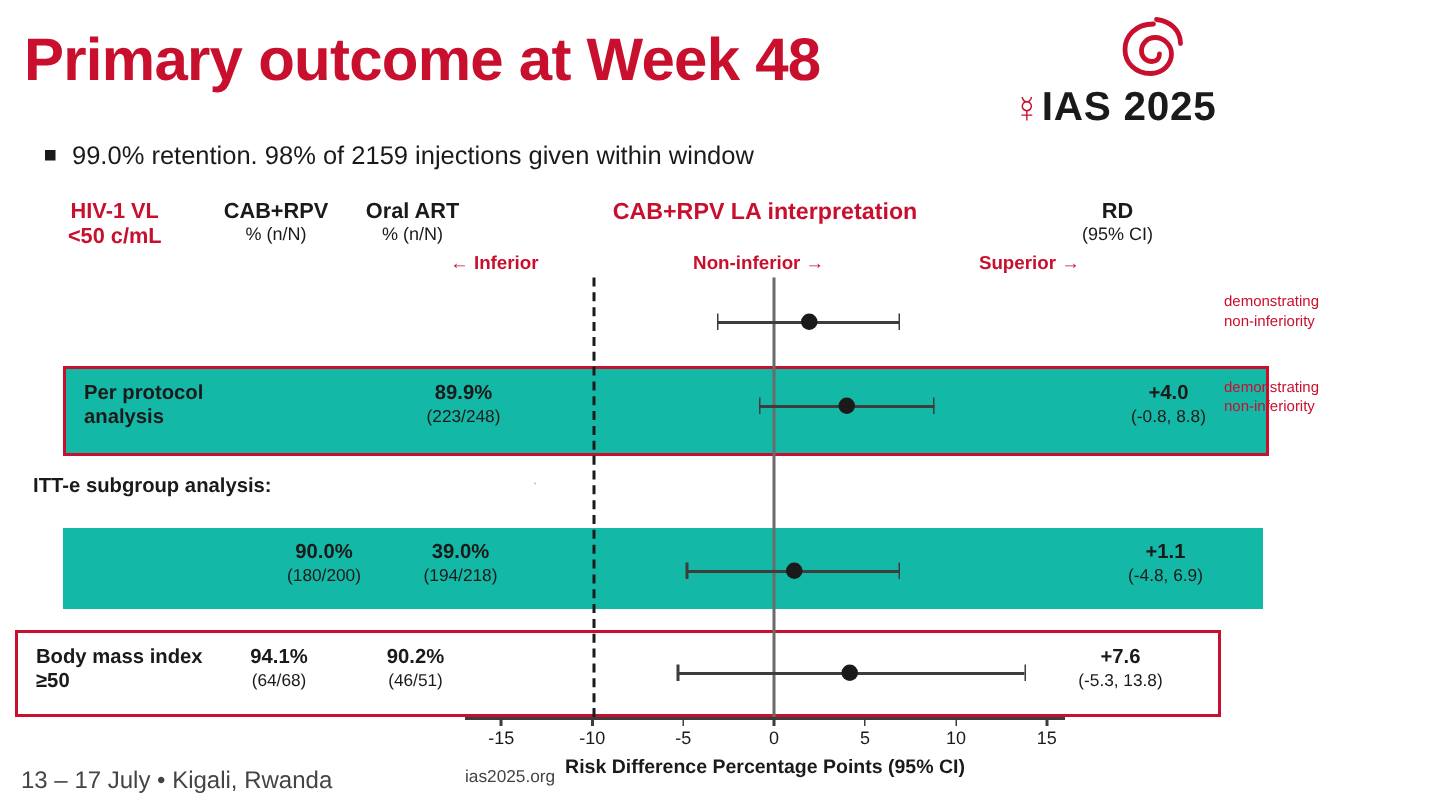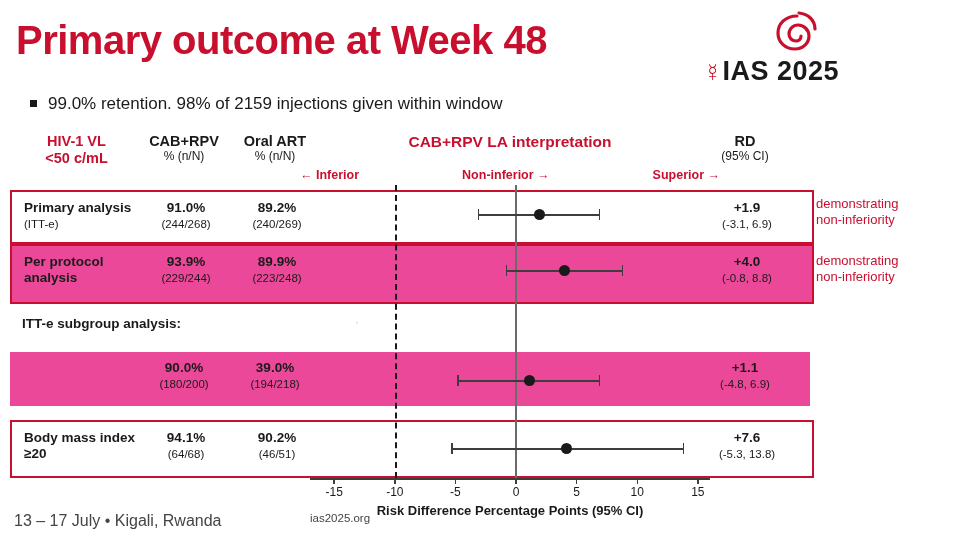"Primary outcome at Week 48" .slide { padding-left: 28px -> none }
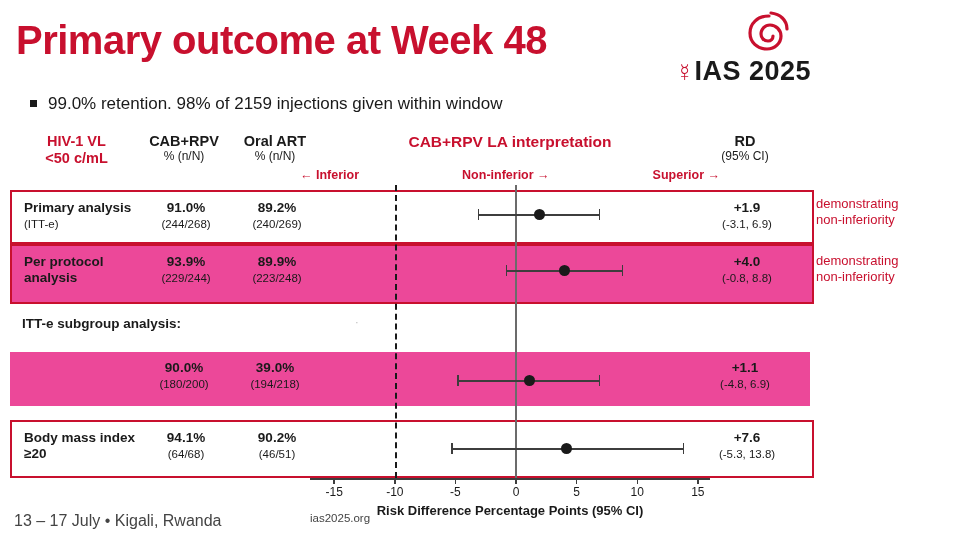"Primary analysis" div.row { html: <div> <div> <span>Primary analysis</span><br> <span>(ITT-e)</span> </div> <div> <div>91.0%</div> <div>(244/268)</div> </div> <div> <div>89.2%</div> <div>(240/269)</div> </div> <div> <div>+1.9</div> <div>(-3.1, 6.9)</div> </div> </div> -> none }
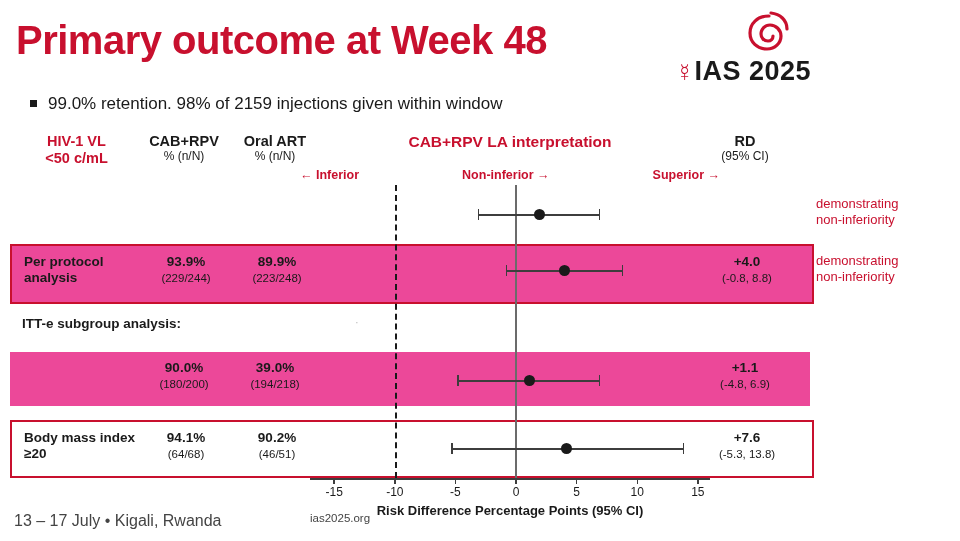"demonstrating" .note { font-size: 13px -> 10px }
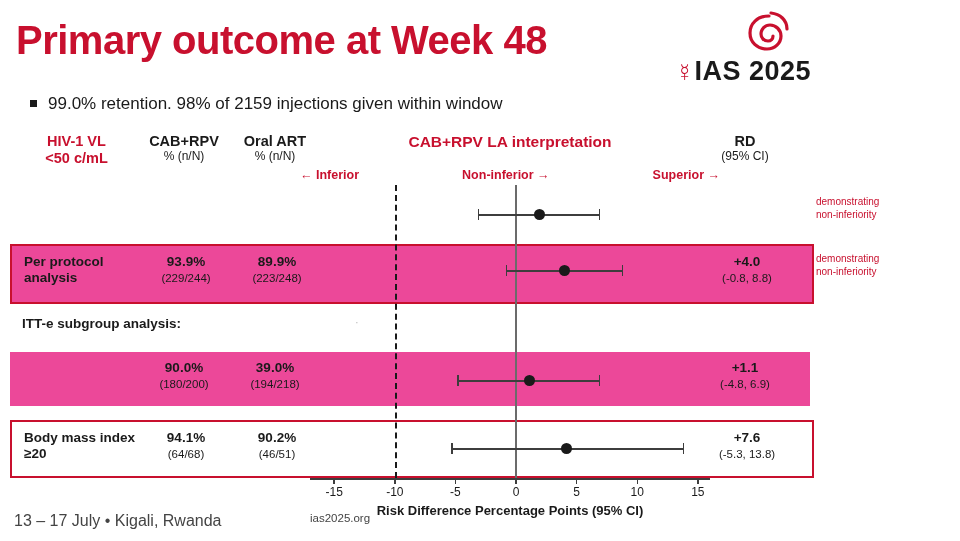"Per protocol analysis" .shaded { background: #ec4899 -> #14b8a6; margin-left: none -> 32px }
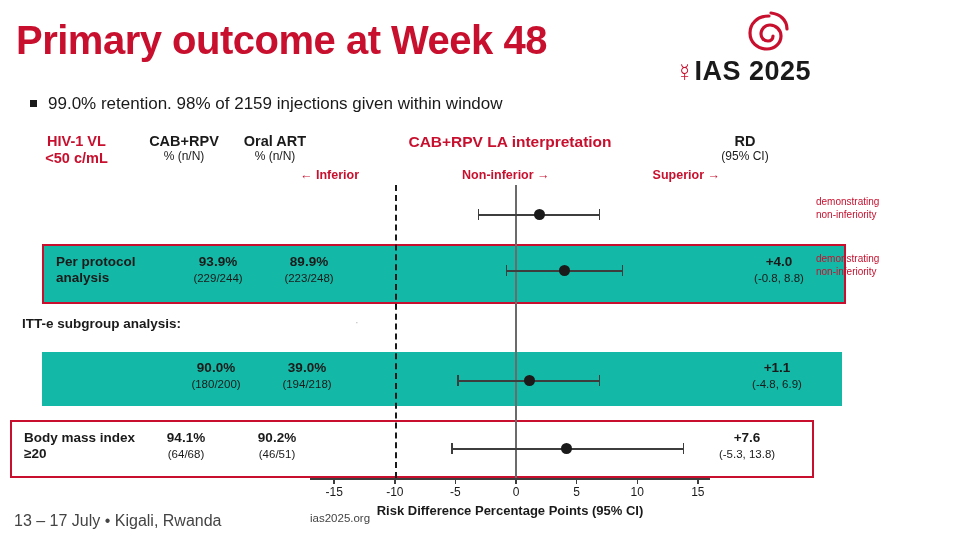"93.9%" div.cab { html: <div> <div>93.9%</div> <div>(229/244)</div> </div> -> none }
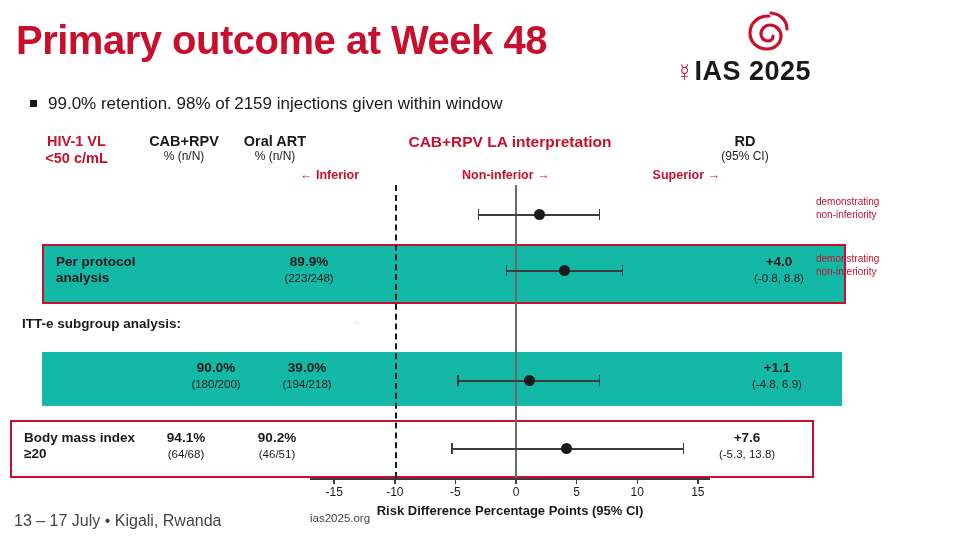"Body mass index ≥20" span { text: 20 -> 50 }
